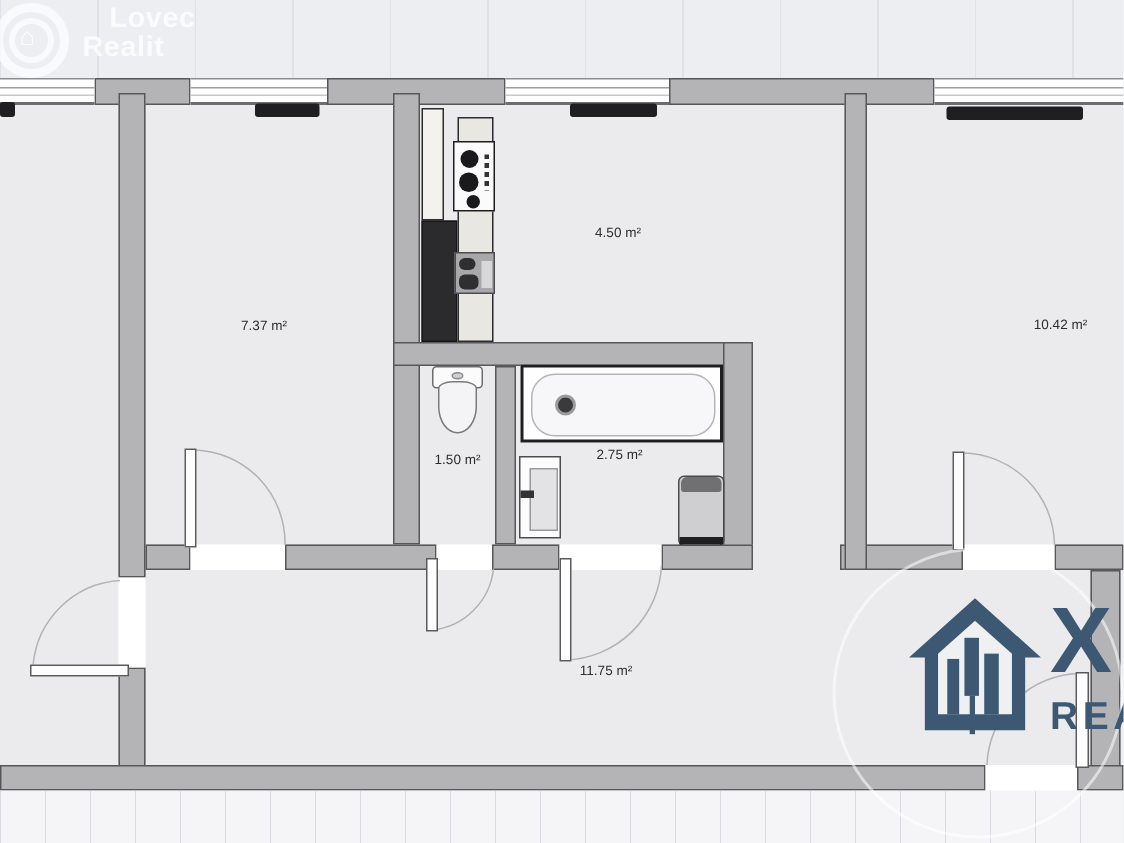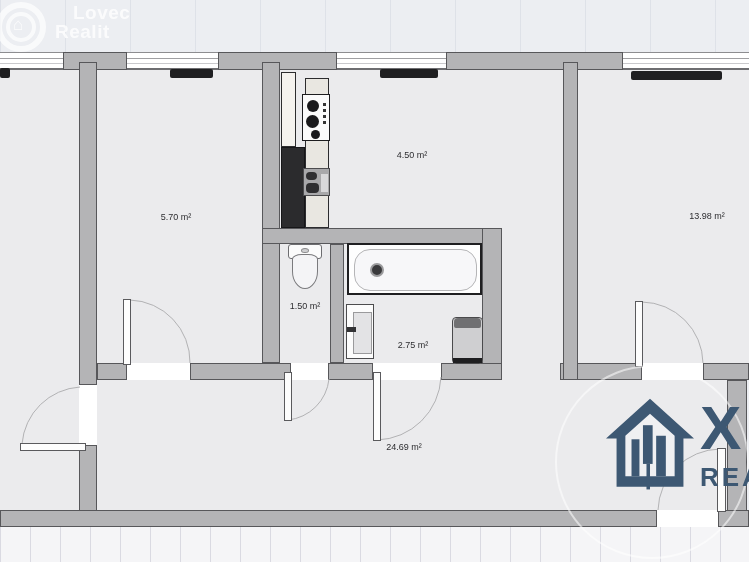"5.70 m²" div.abs { text: 5.70 -> 7.37 }
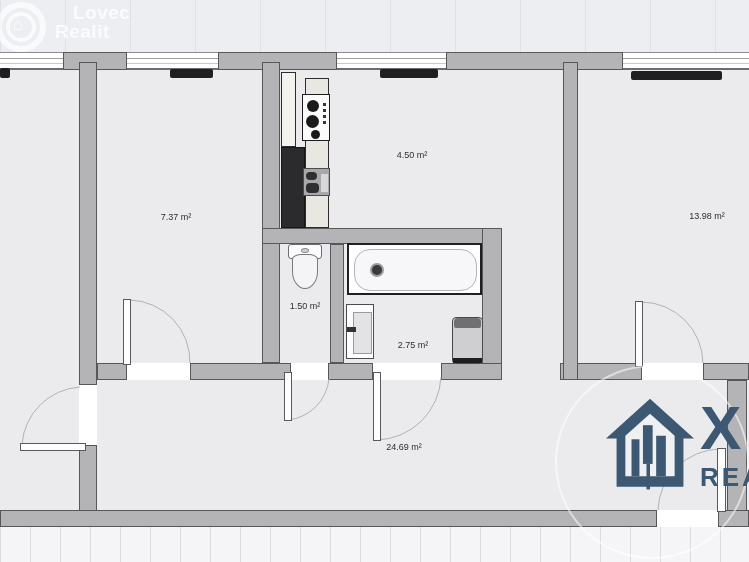"13.98 m²" div.abs { text: 13.98 -> 10.42 }
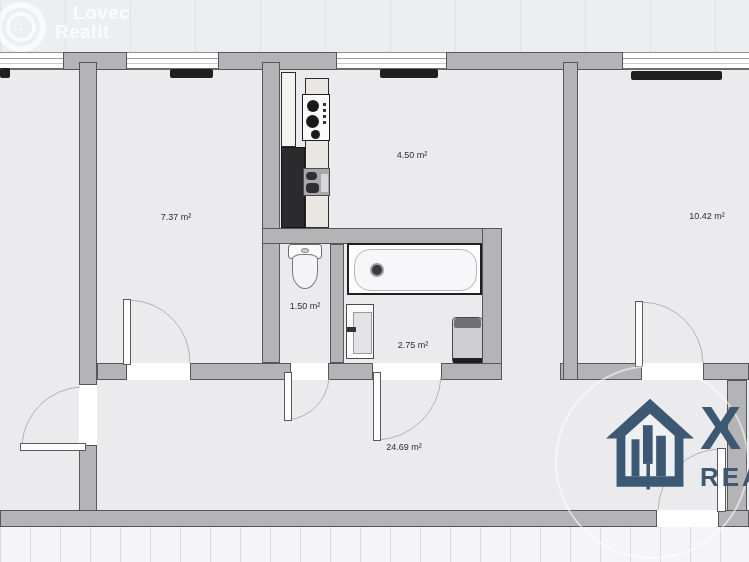"2.75 m²" div.abs { margin-top: 42px -> none }
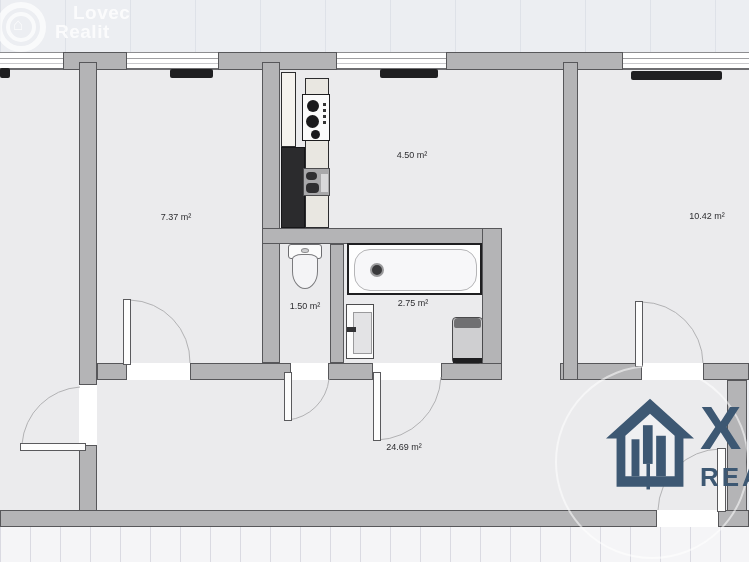"24.69 m²" div.abs { text: 24.69 -> 11.75 }
